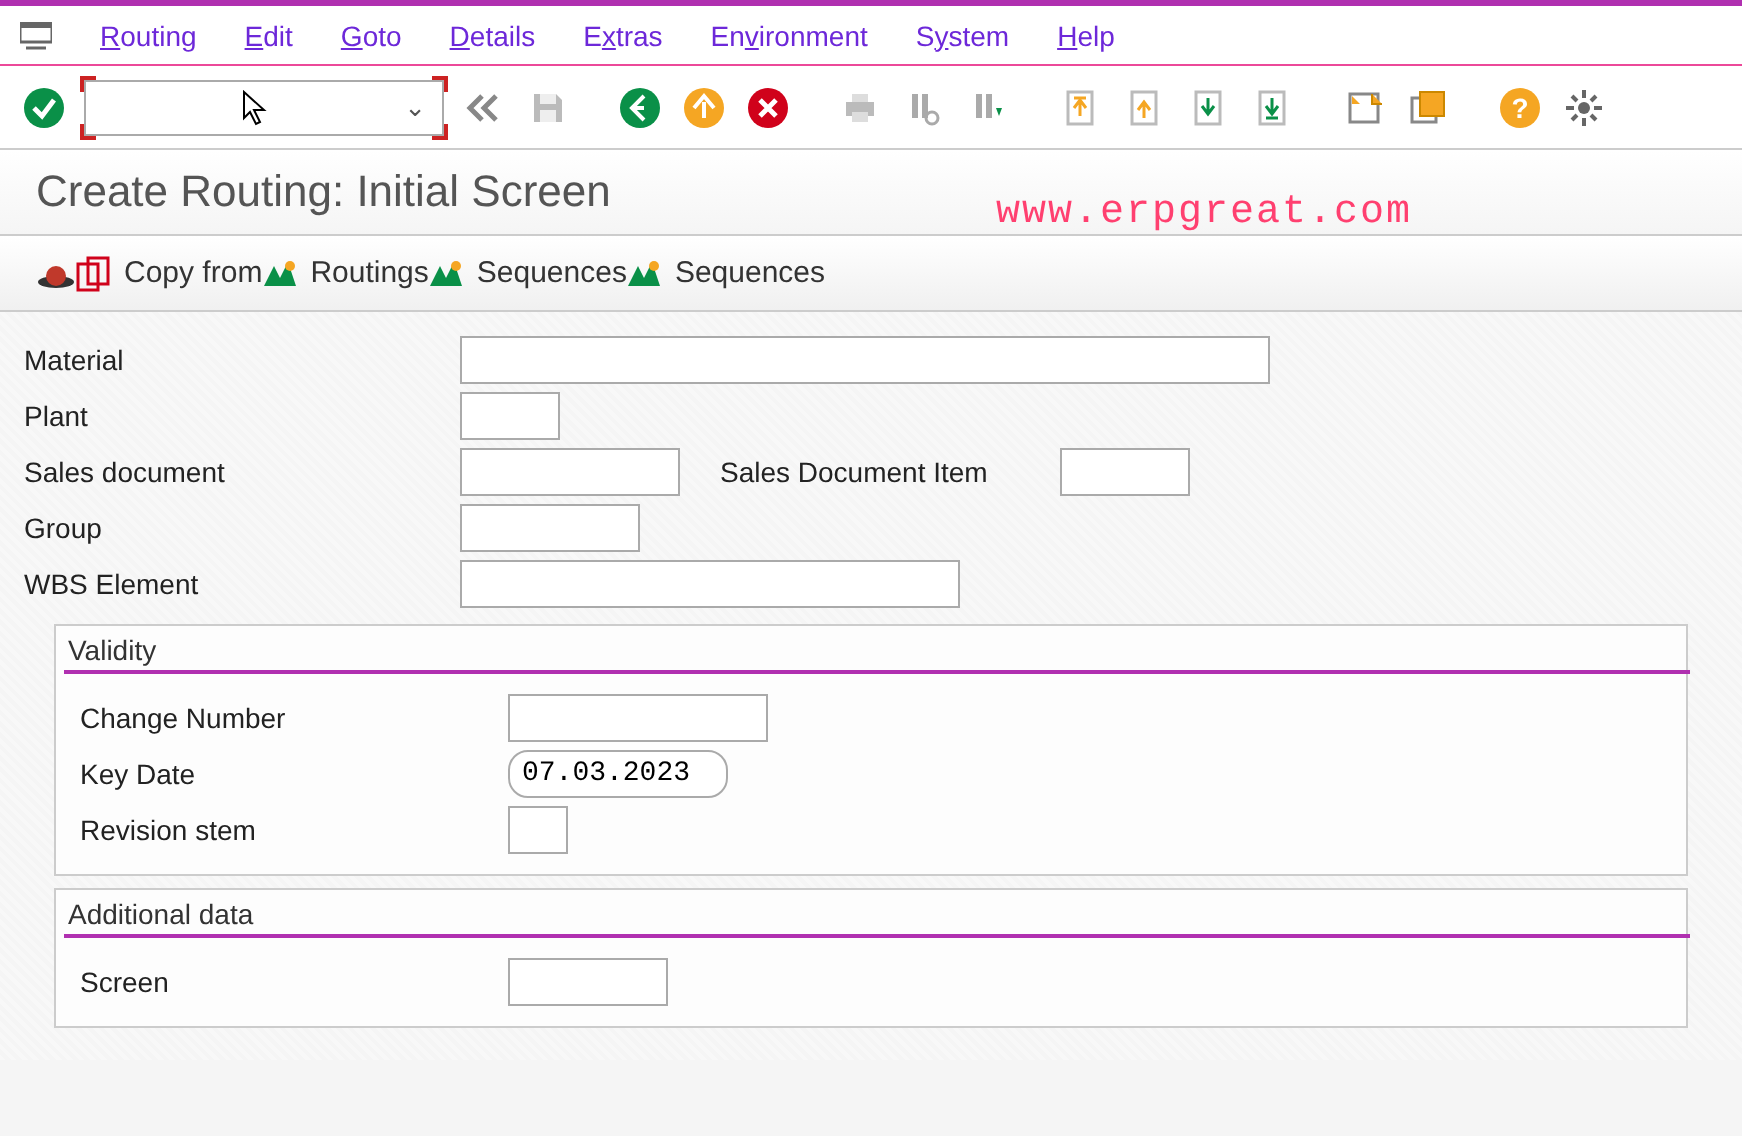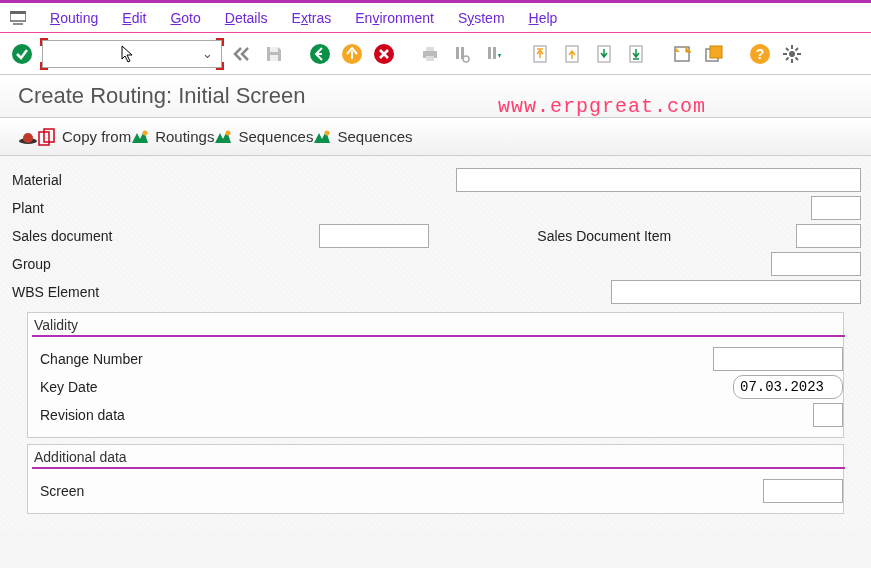"Material" .field-row { justify-content: space-between -> none }
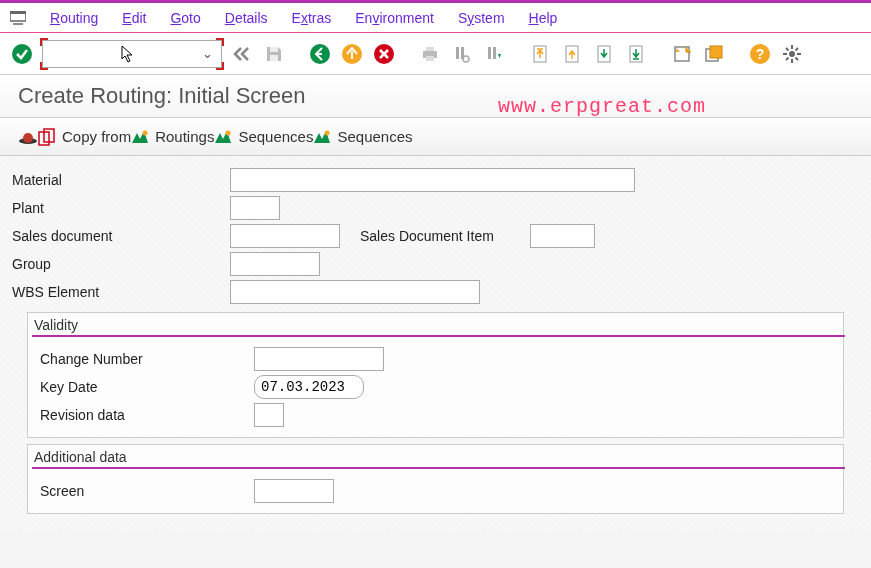"Revision data" span.lbl { text: data -> stem }
